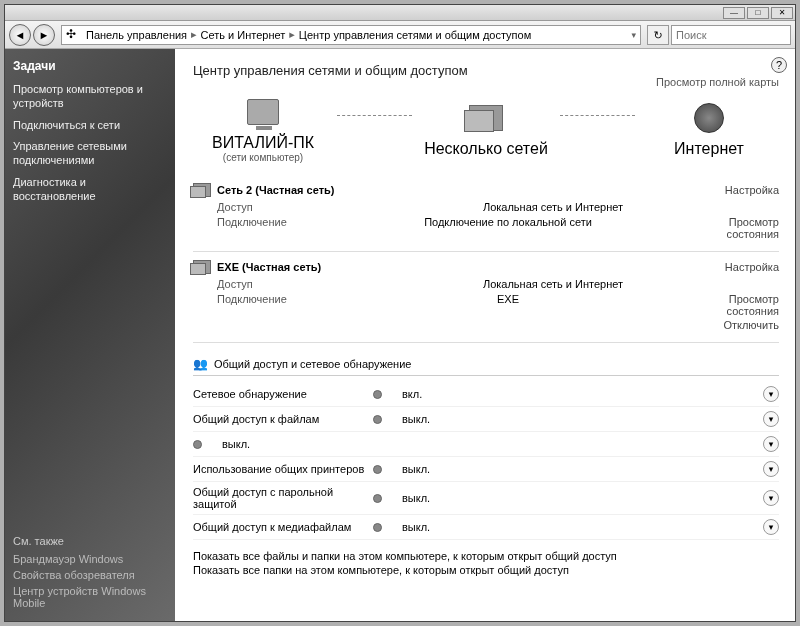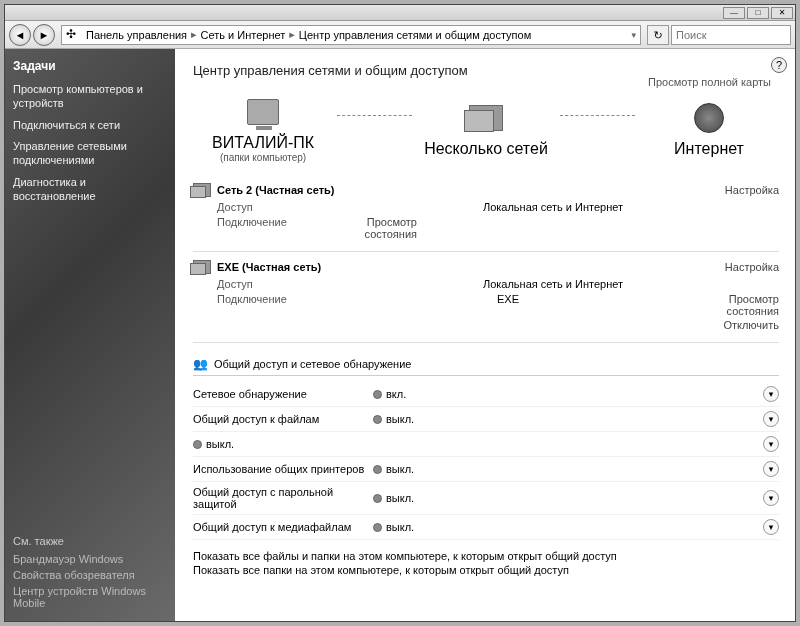"Просмотр полной карты" .mapfull { right: 8px -> 0 }
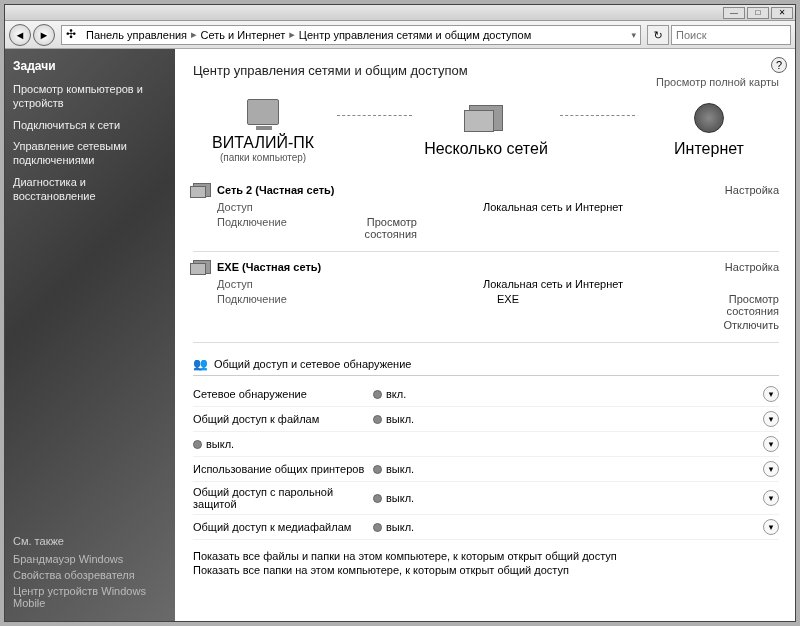"(папки компьютер)" div.nodesub { text: папки -> сети }
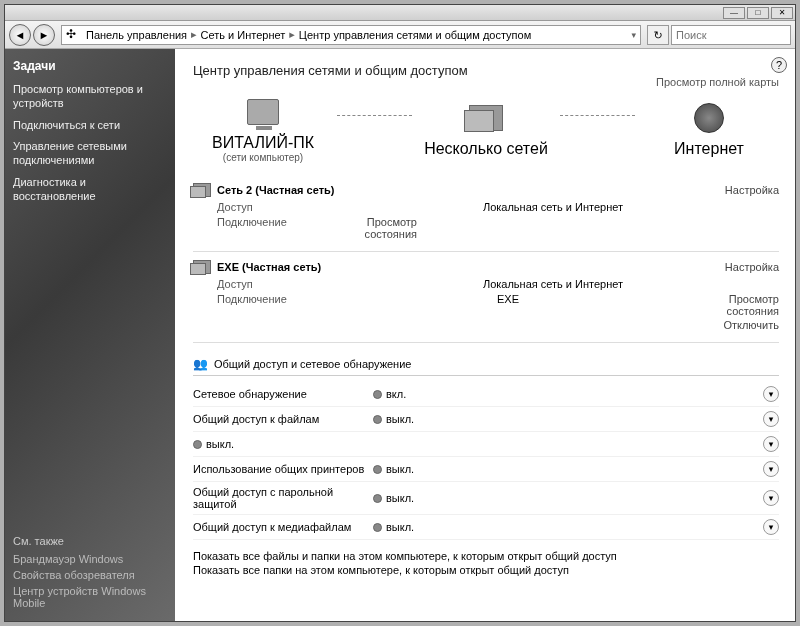"Подключение по локальной сети" div.val { html: none -> <div>Подключение по локальной сети</div> }
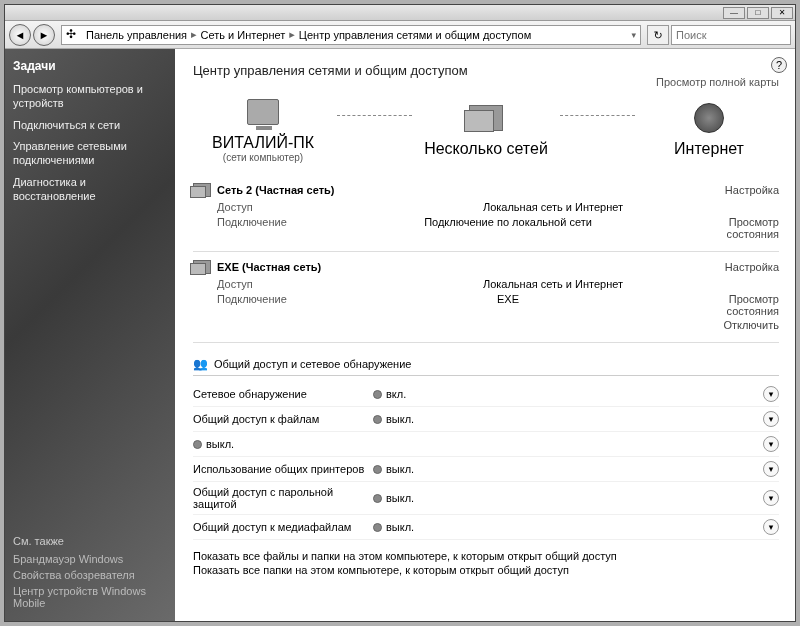"вкл." .sharerow .status { gap: 4px -> 20px }
